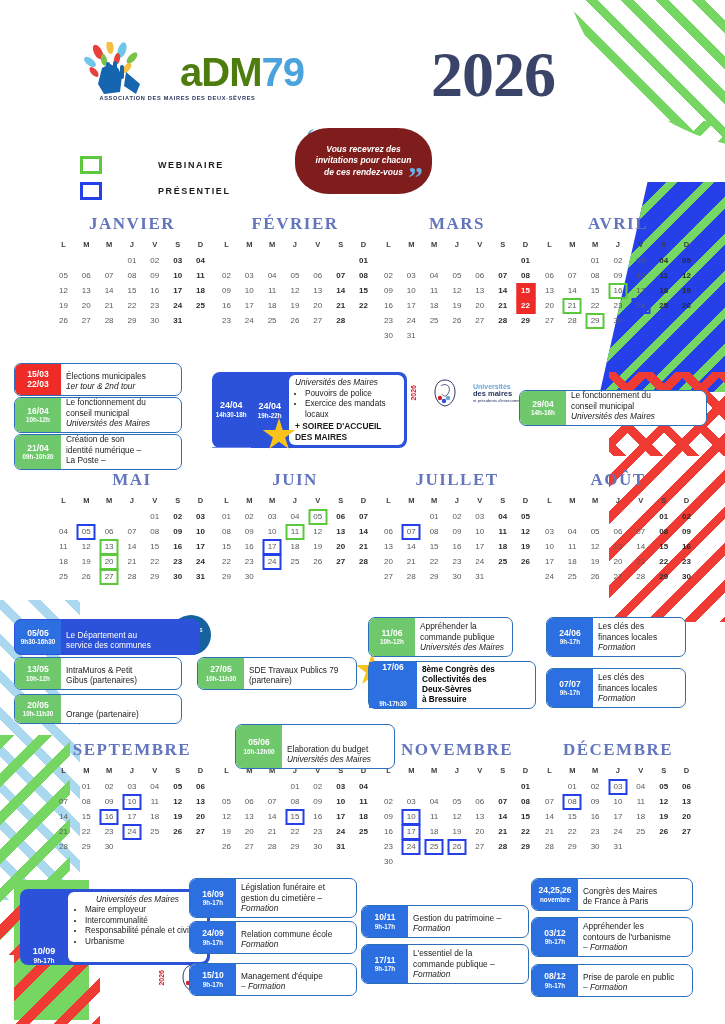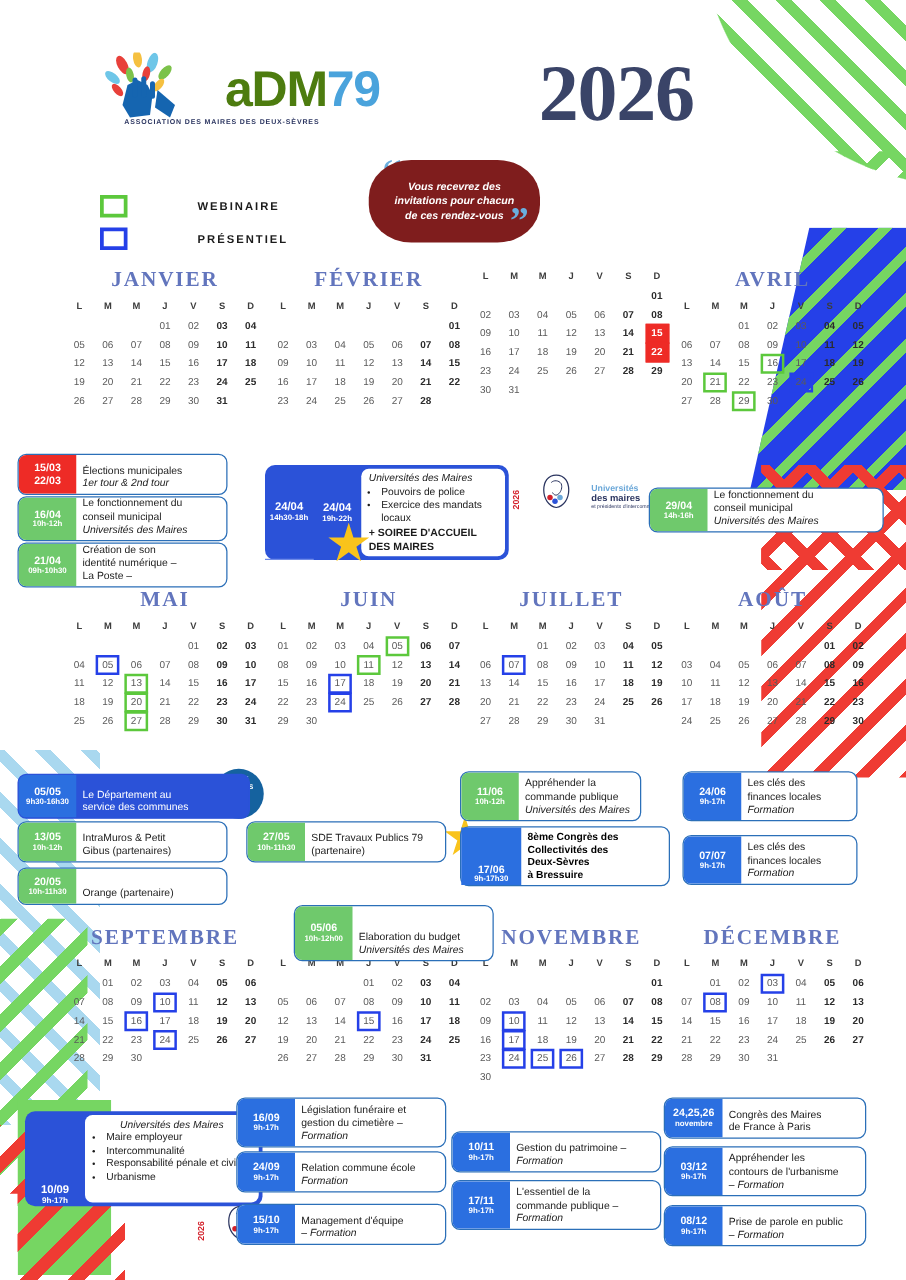"MARS" div.month-name { html: none -> <div>MARS</div> }
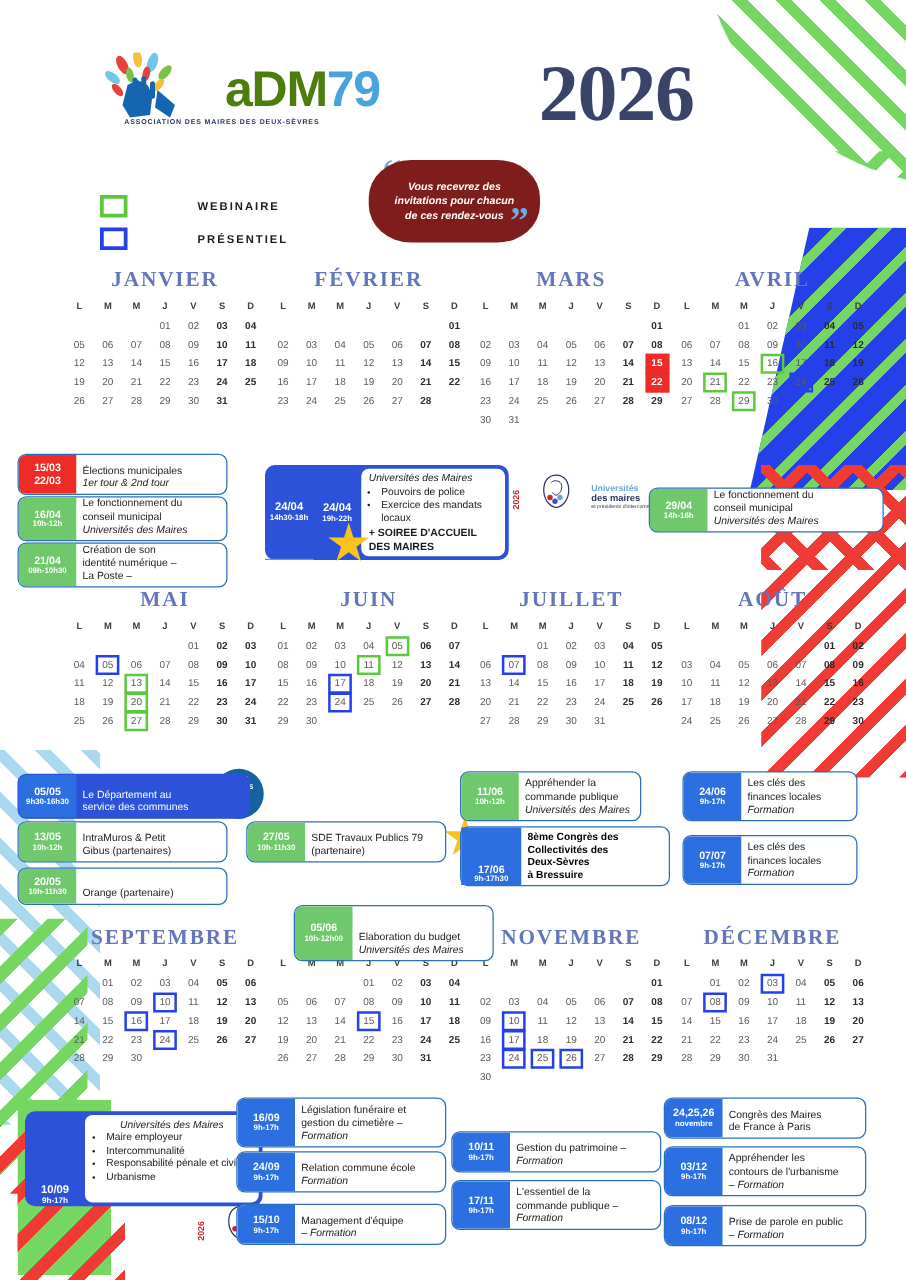"des maires" .um { align-items: flex-end -> center }
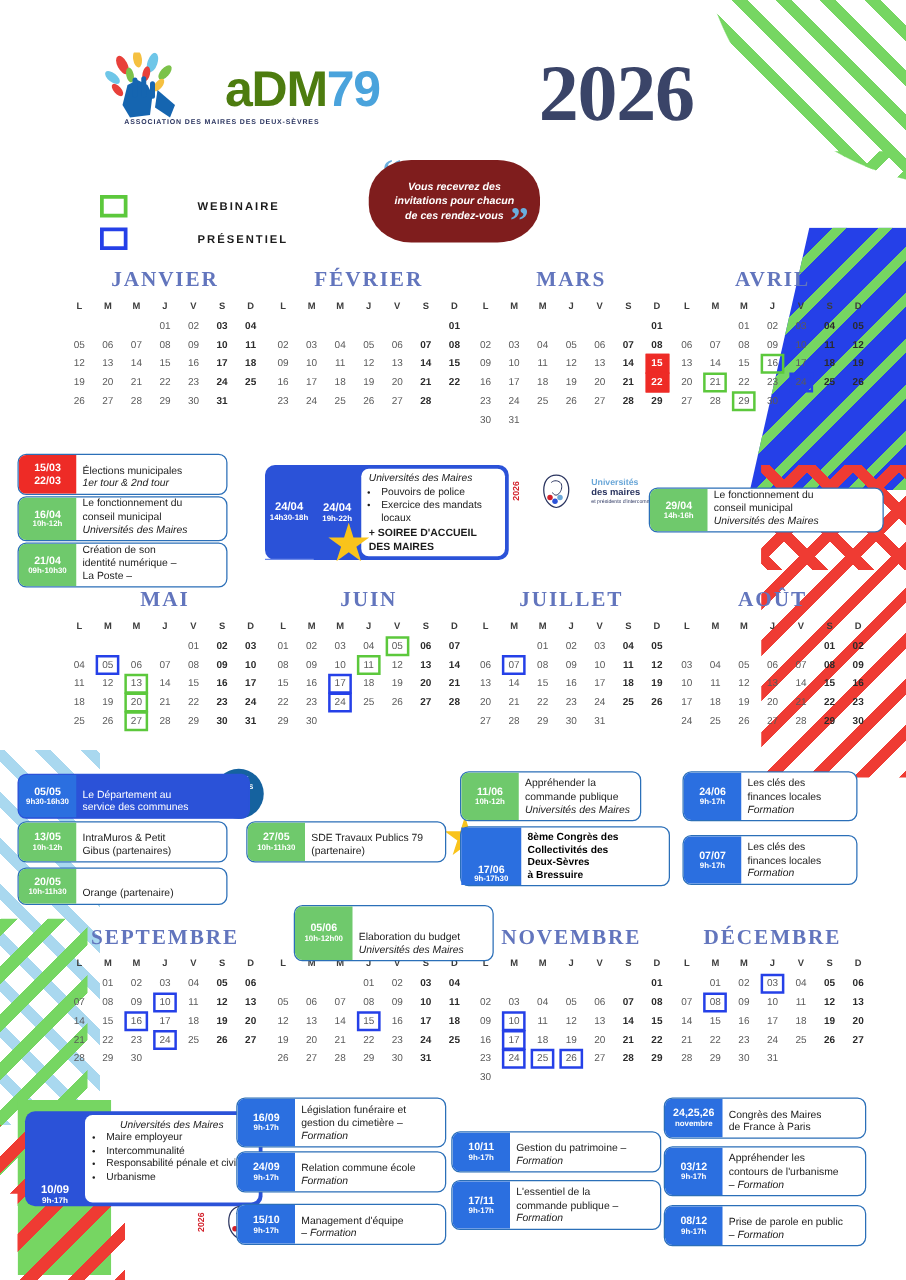"17/06" .congress .chip { justify-content: flex-end -> space-between }
